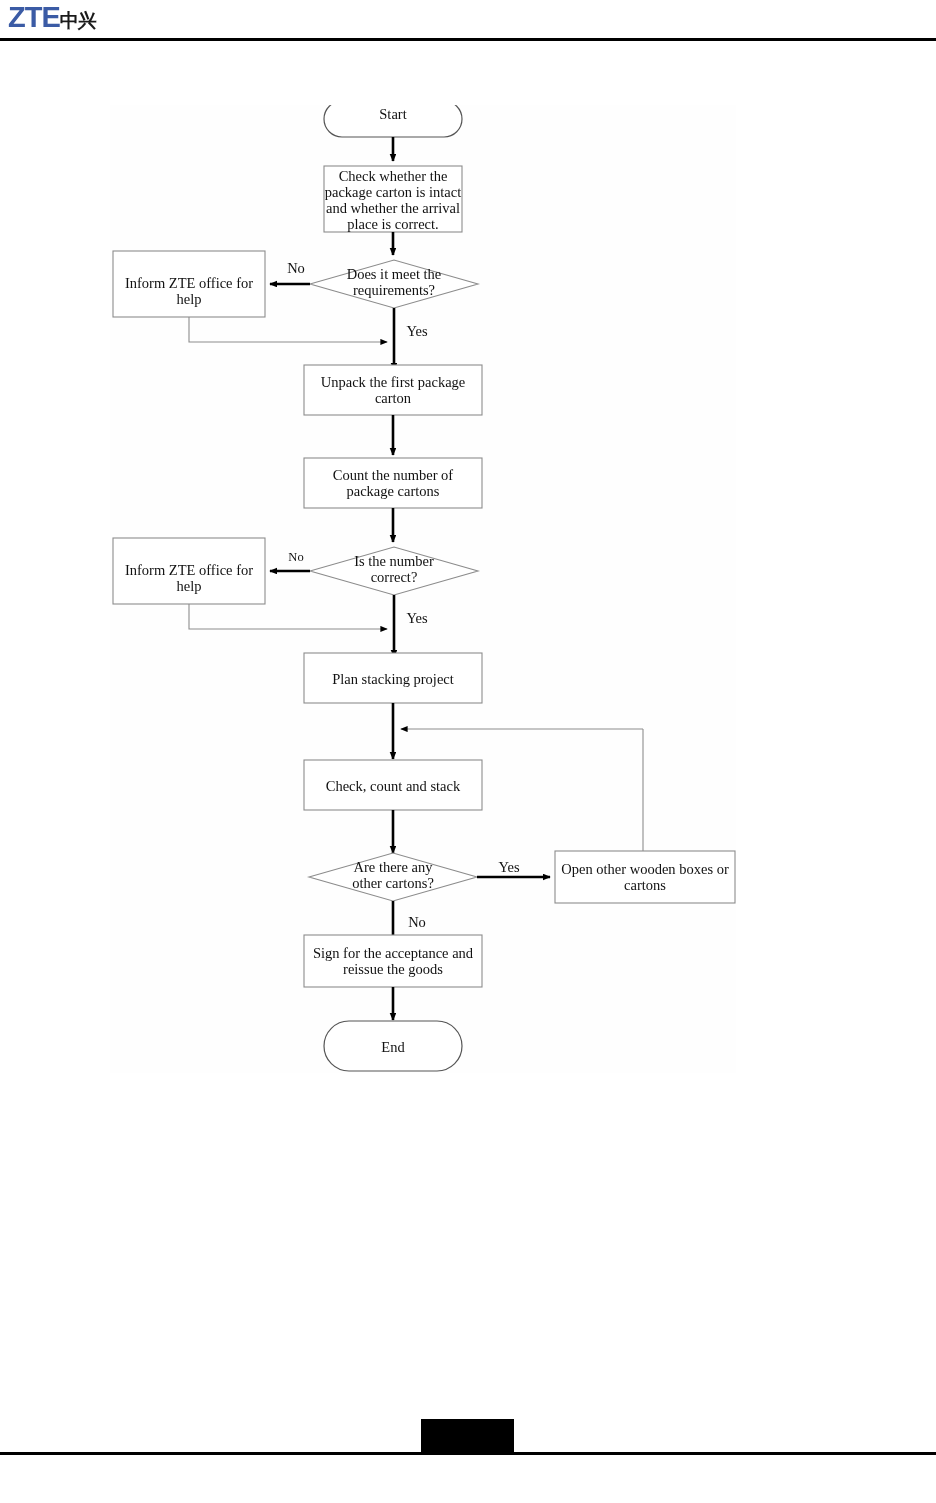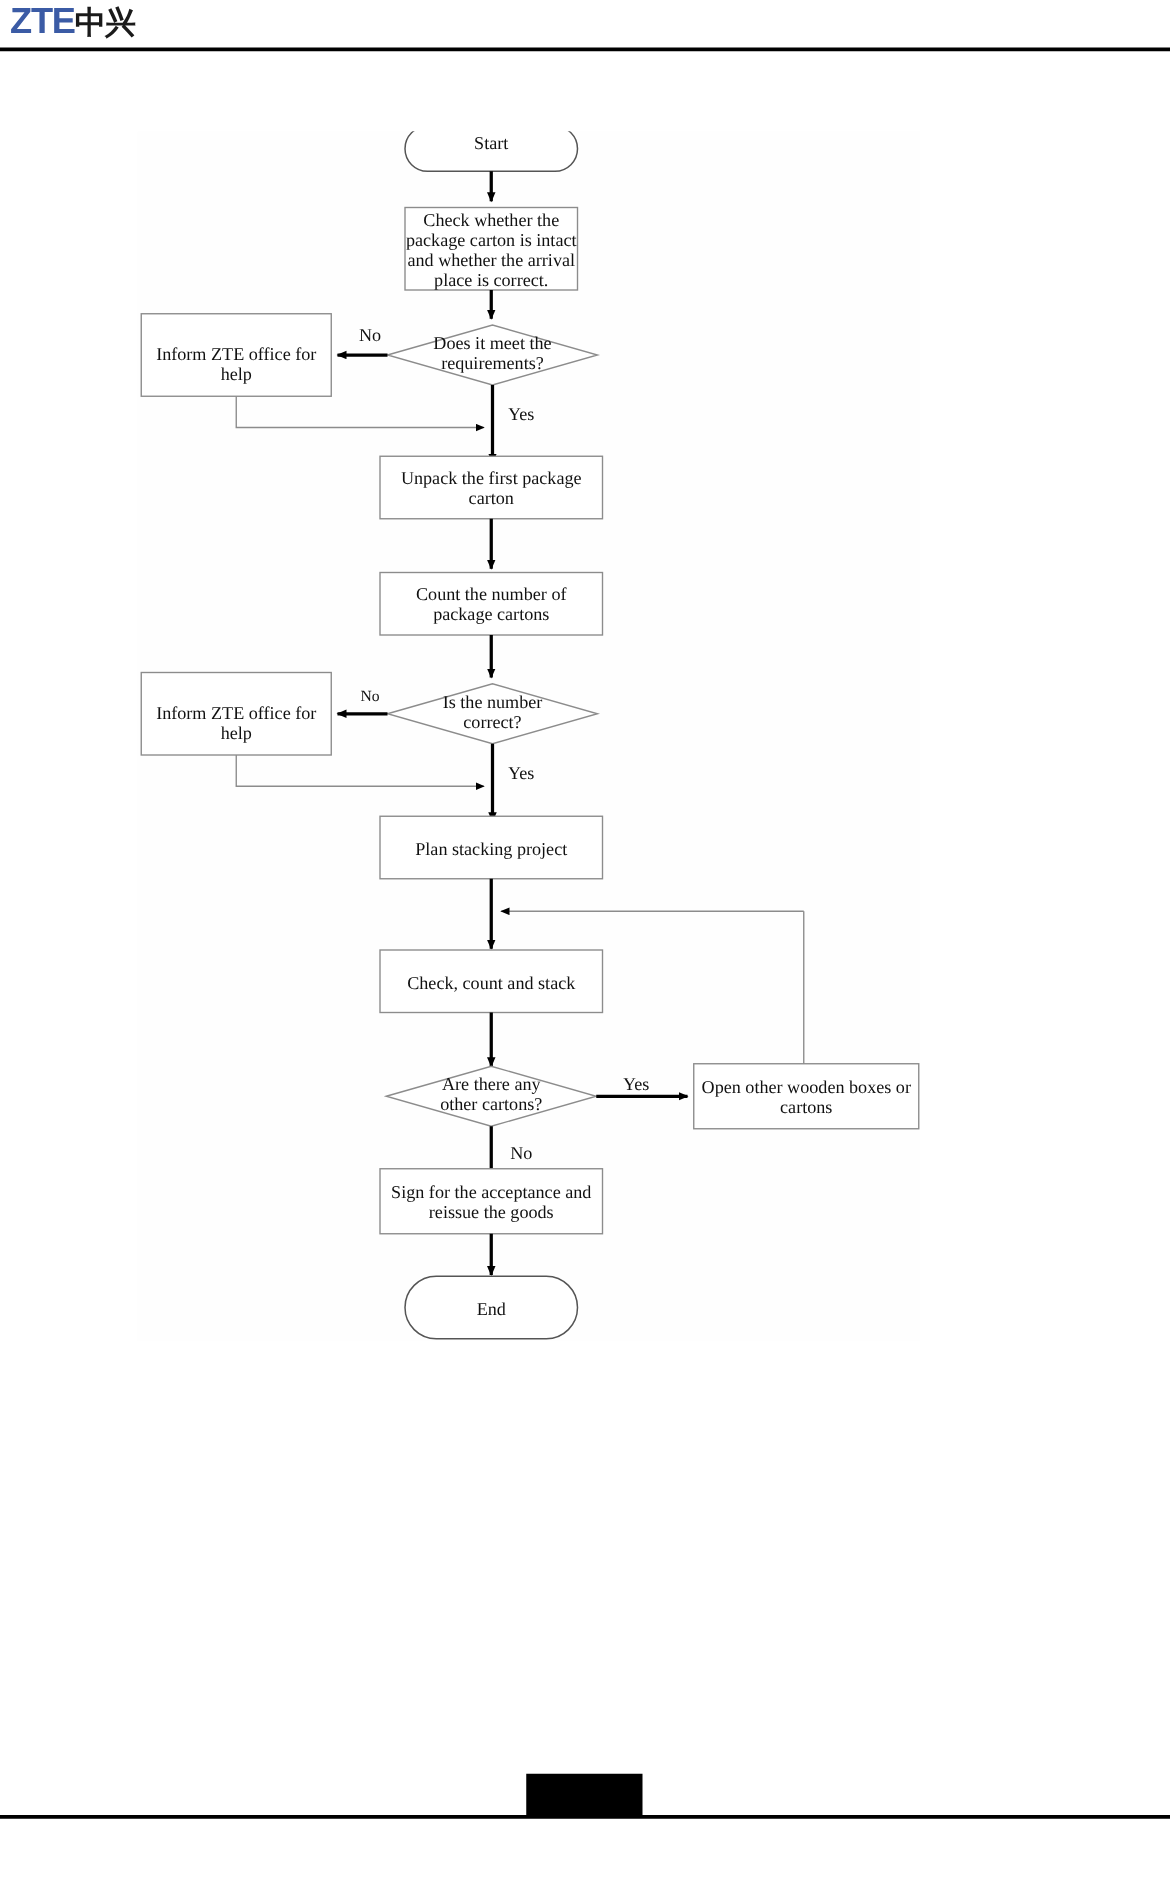"中兴" .logo .cn { font-size: 25px -> 19px }
